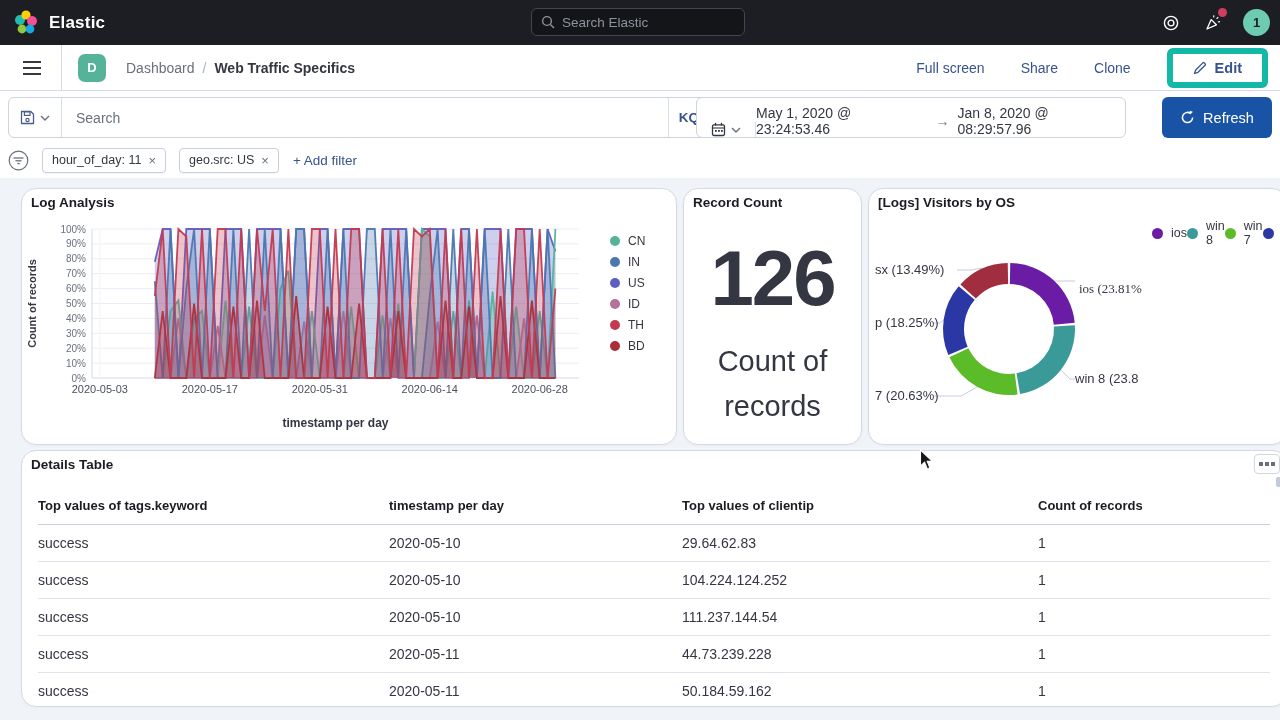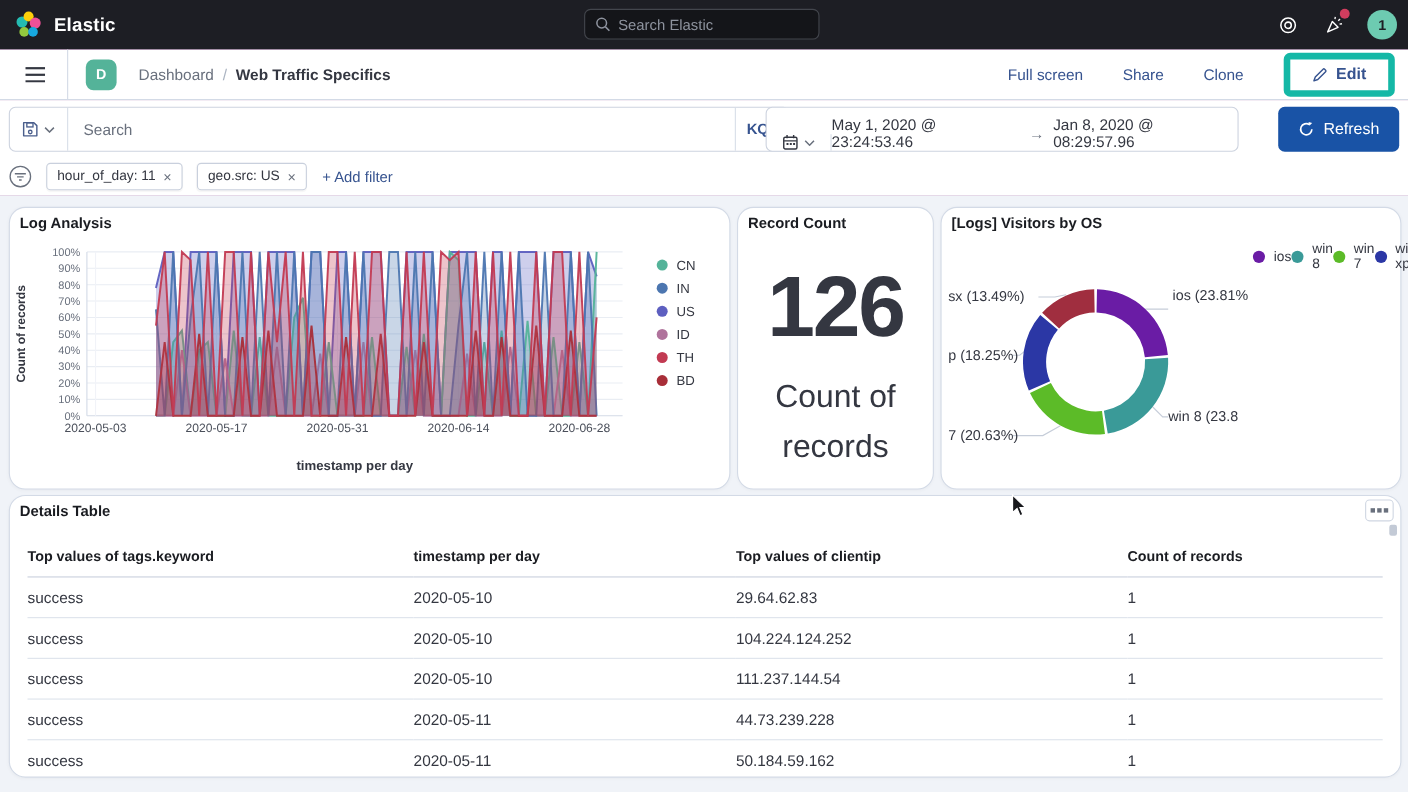"Log Analysis" .panel { margin-left: none -> 13px }
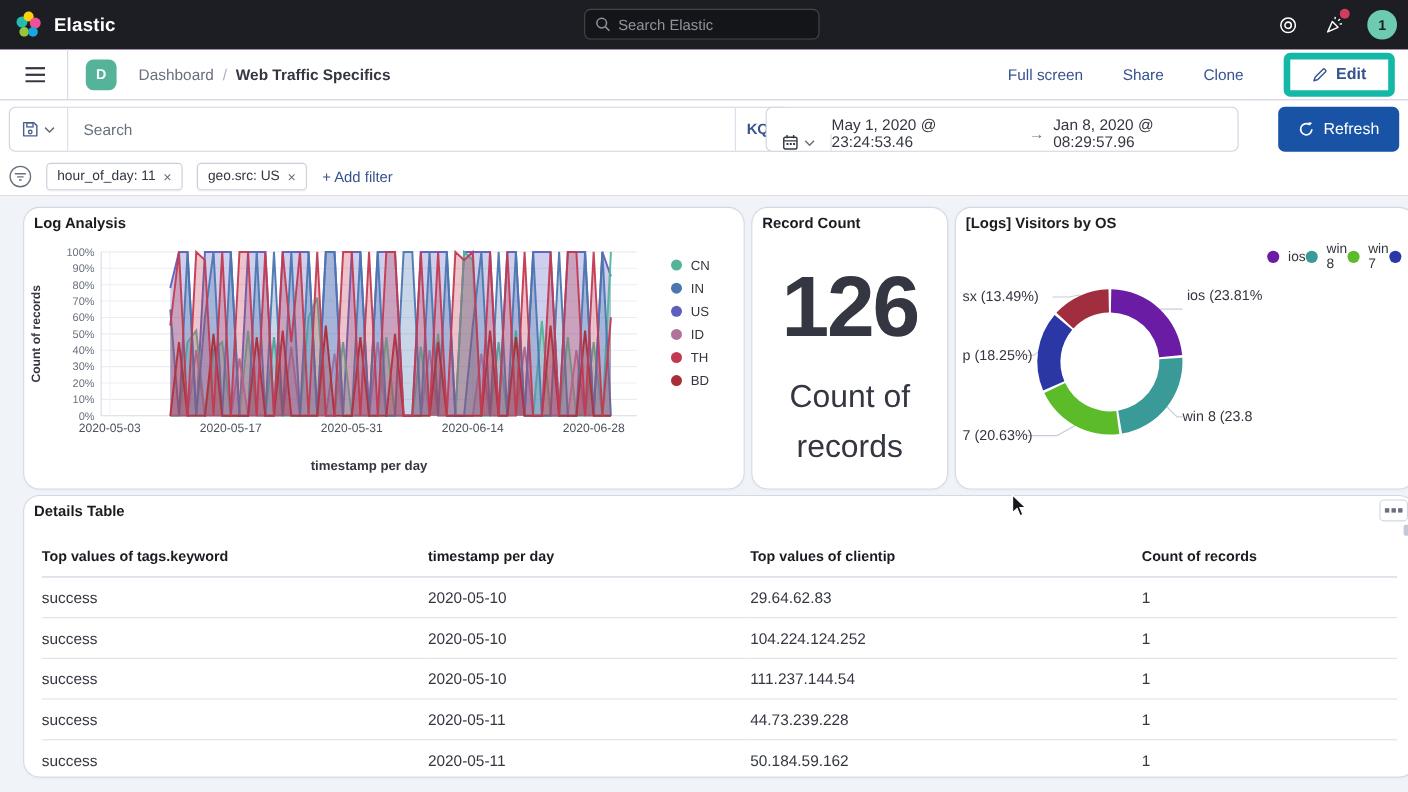"ios (23.81%" div.pie-label { font-family: none -> Liberation Serif, serif; top: 72px -> 92px }
